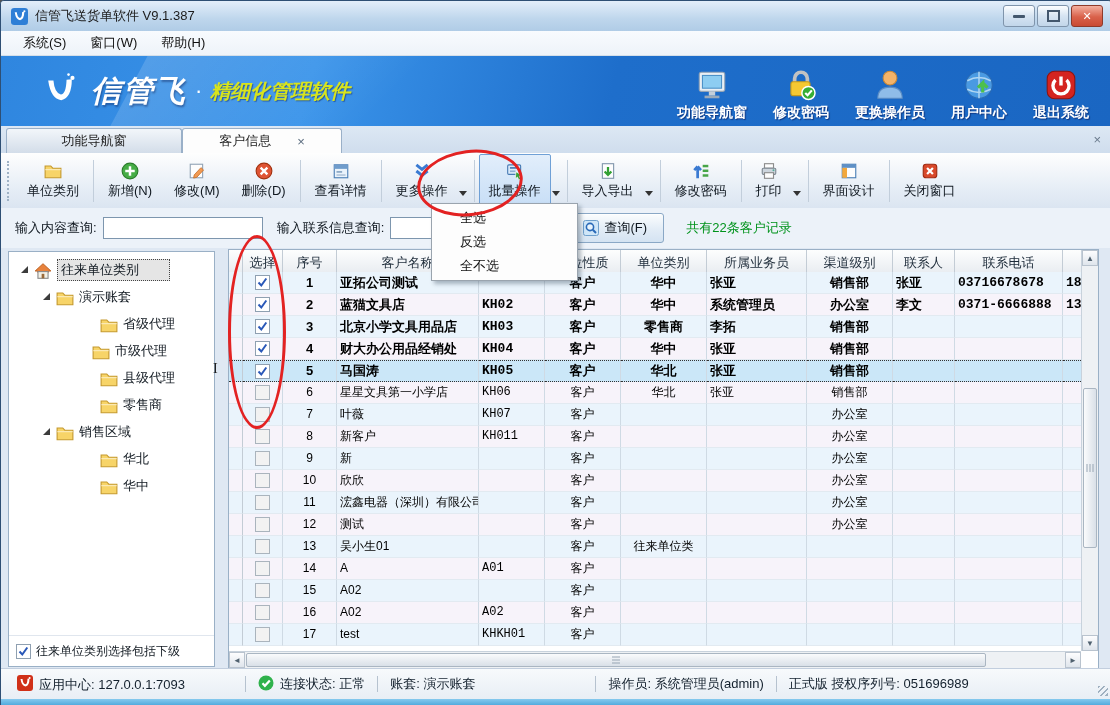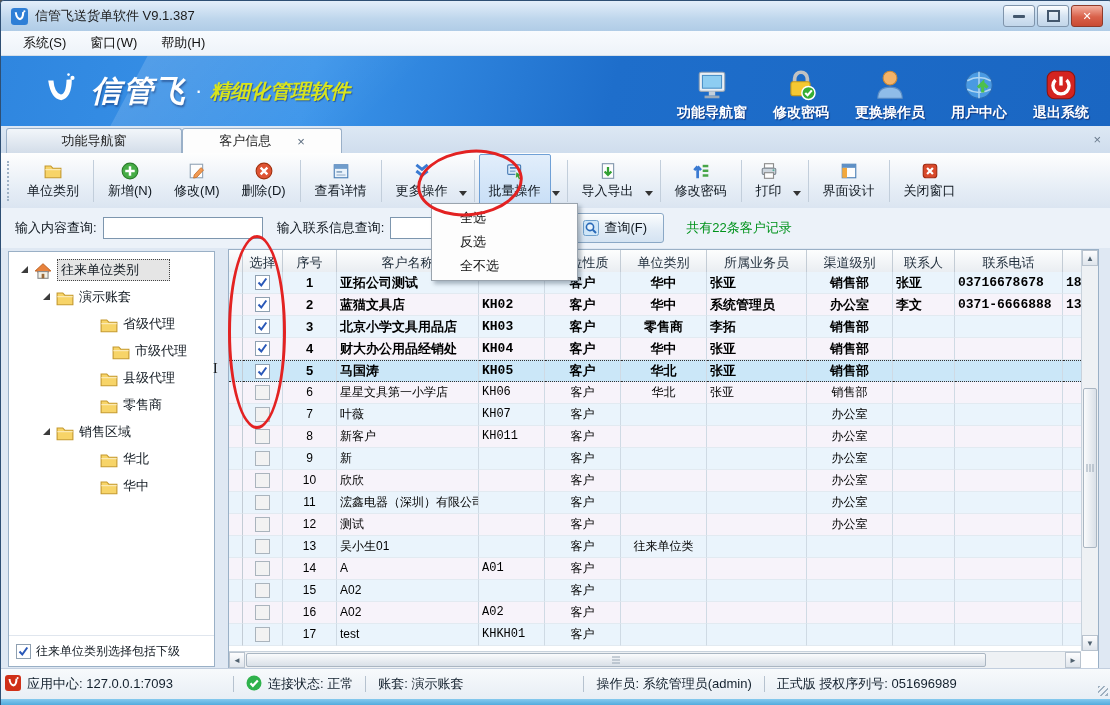"市级代理" div.tnode { padding-left: 90px -> 70px }
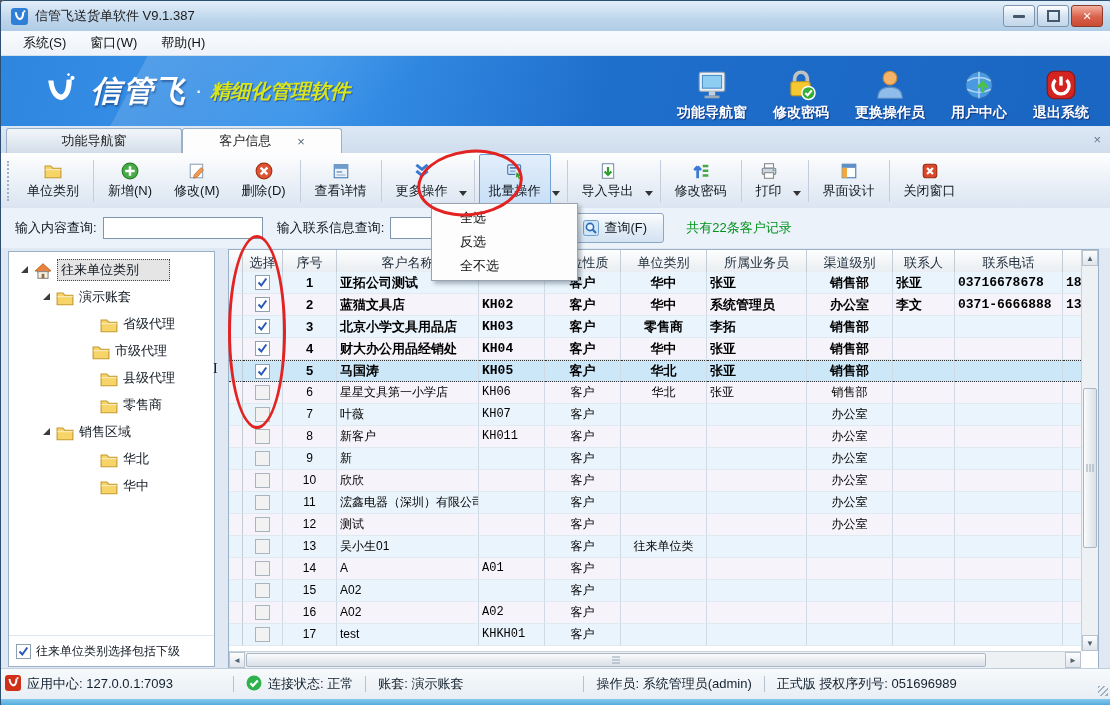"应用中心: 127.0.0.1:7093" div.sitem { align-items: none -> flex-end; margin-left: 4px -> 16px }
